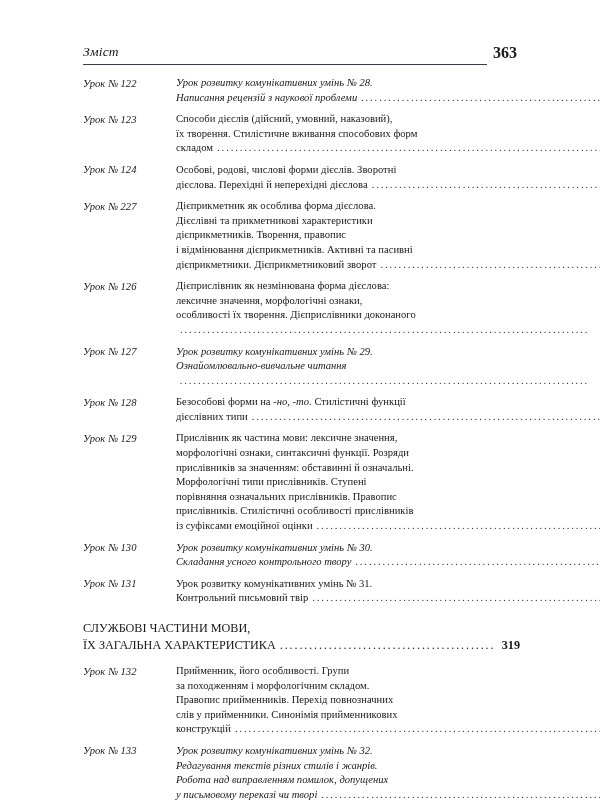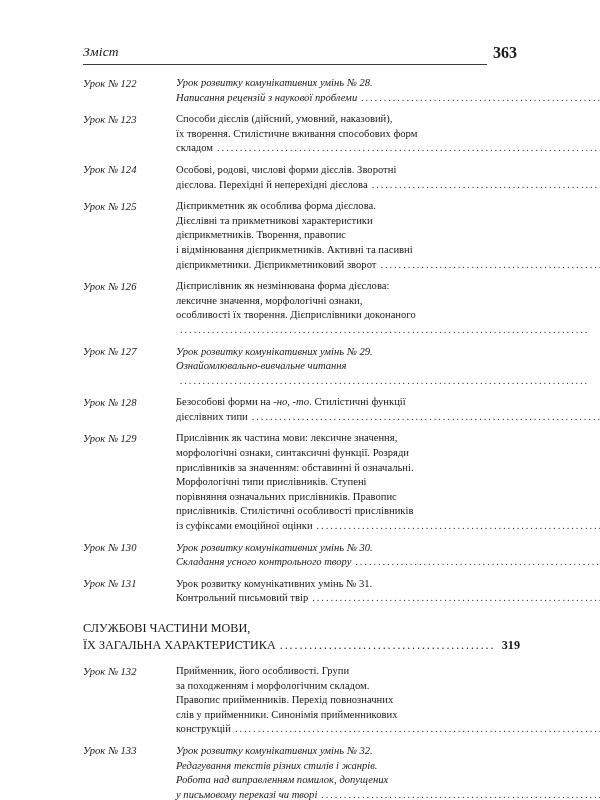"Урок № 125" div.entry-label { text: 125 -> 227 }
